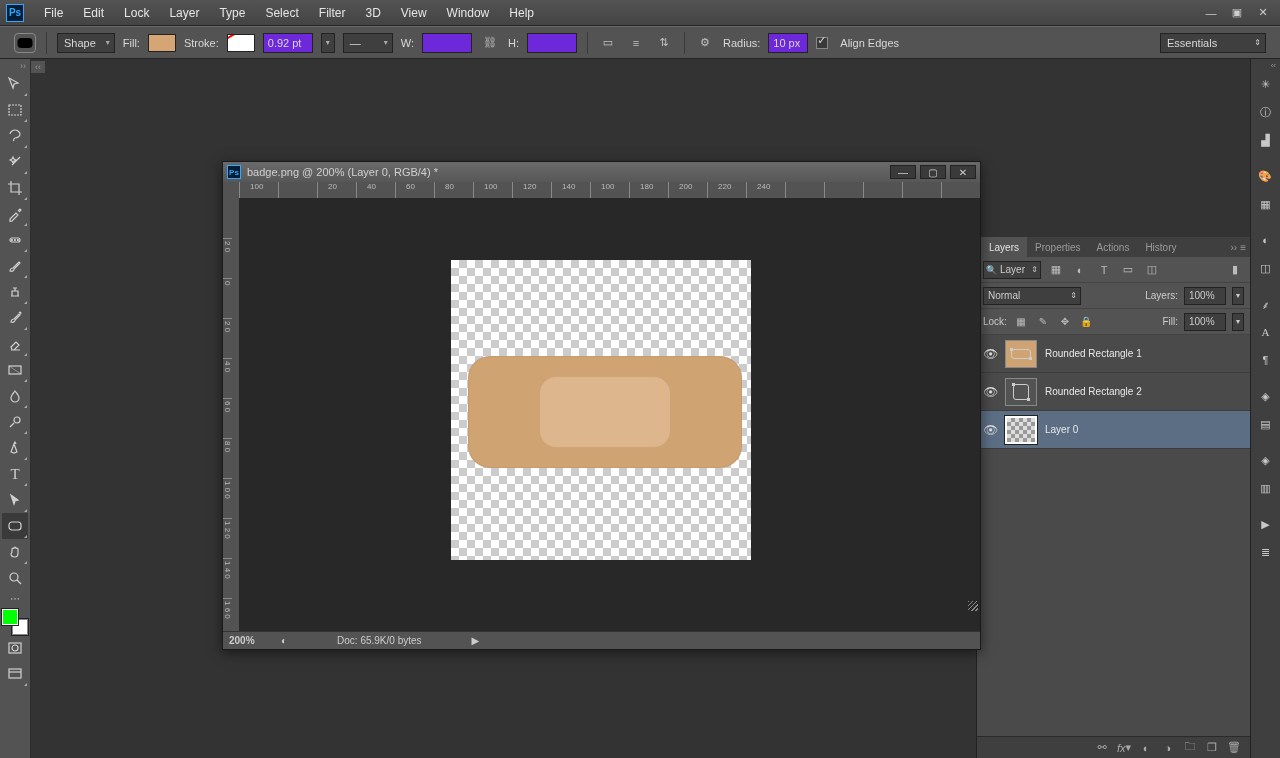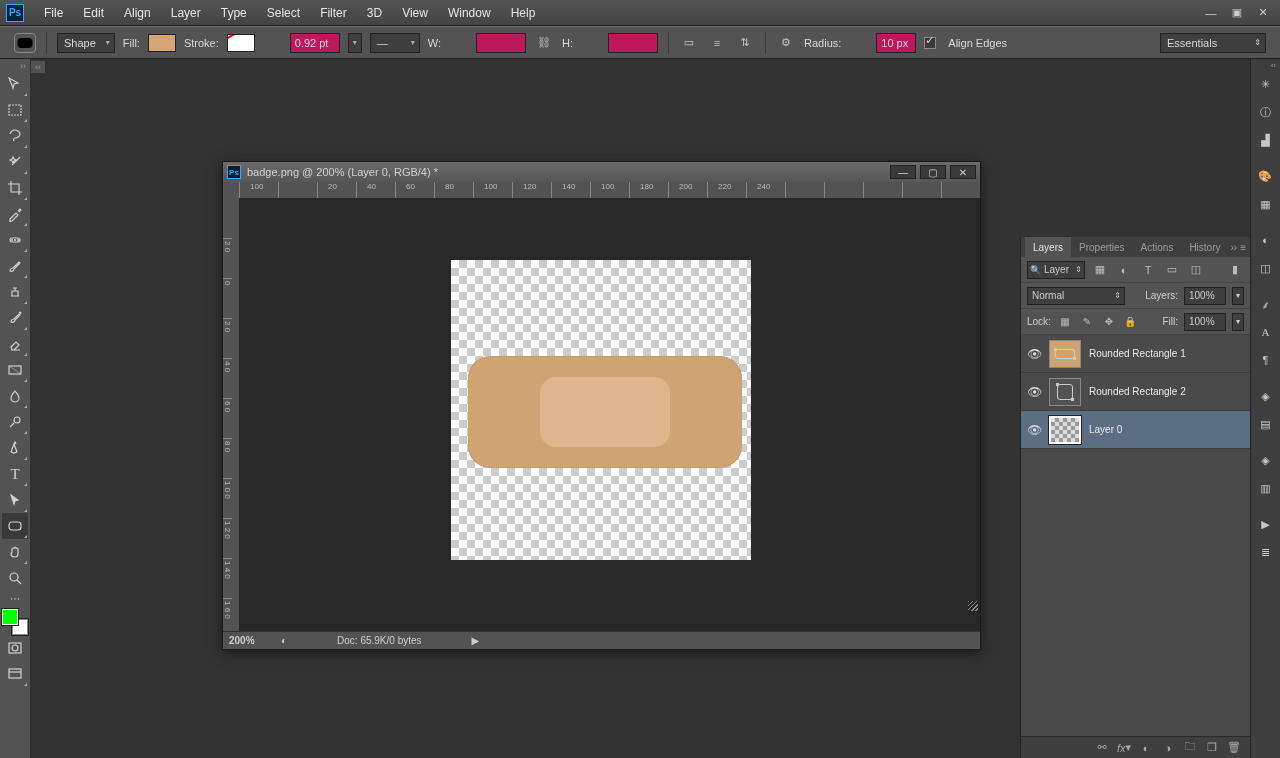"Align" div.menu-item { text: Align -> Lock }
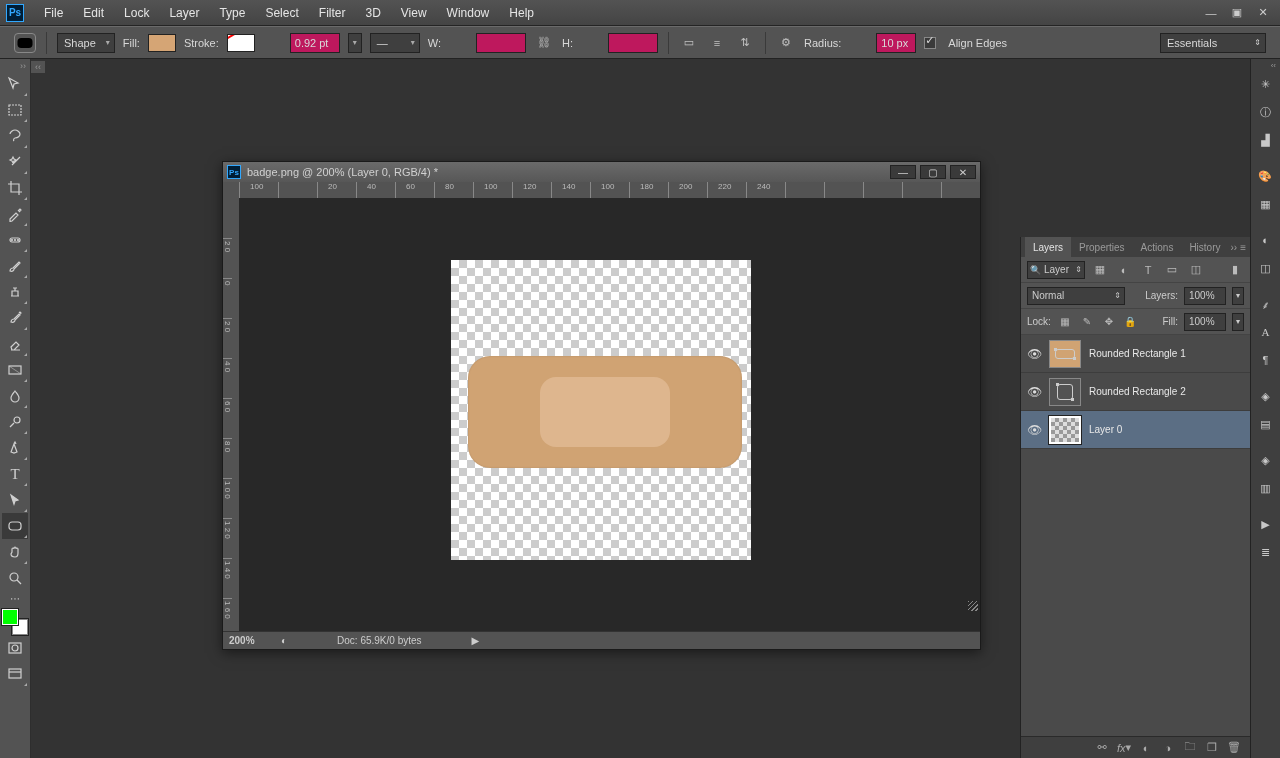"0.92 pt" .opt-input { background: #be185d -> #6d28d9; margin-left: 27px -> none }
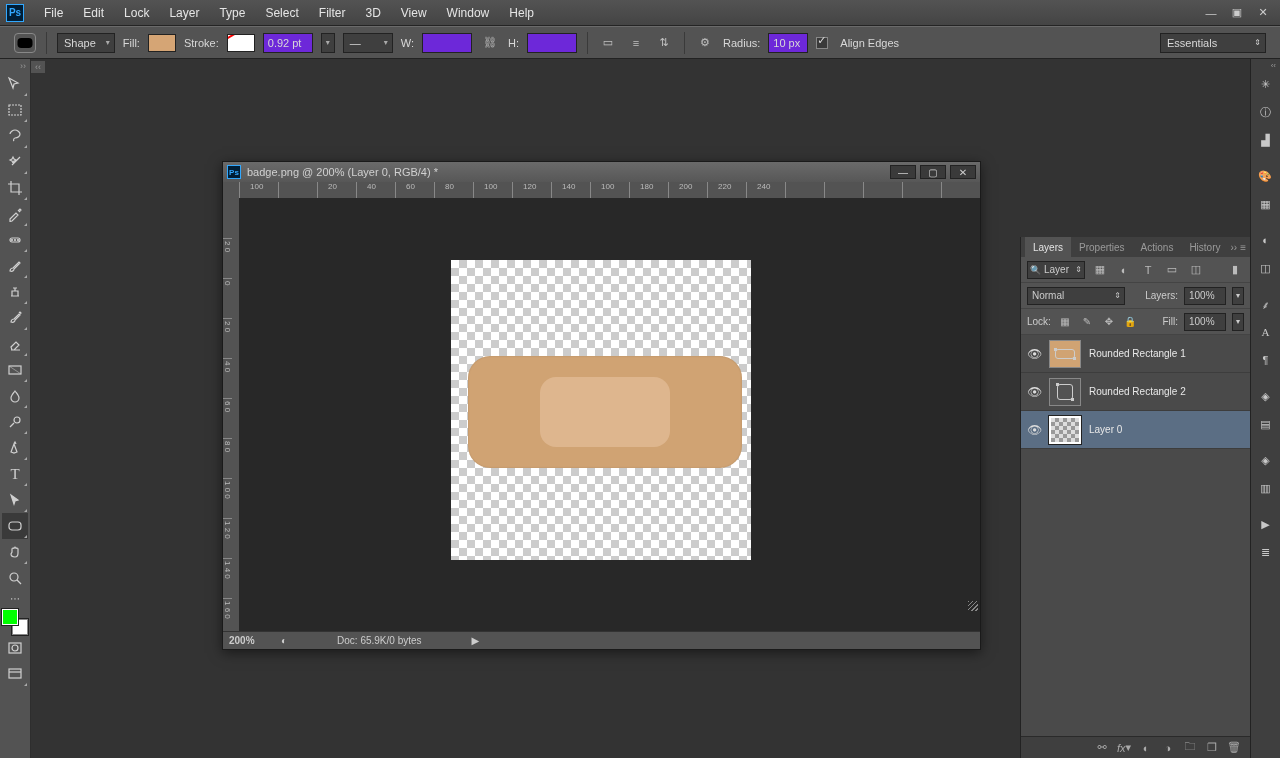"Layers" .layers-panel { margin-left: 44px -> none }
